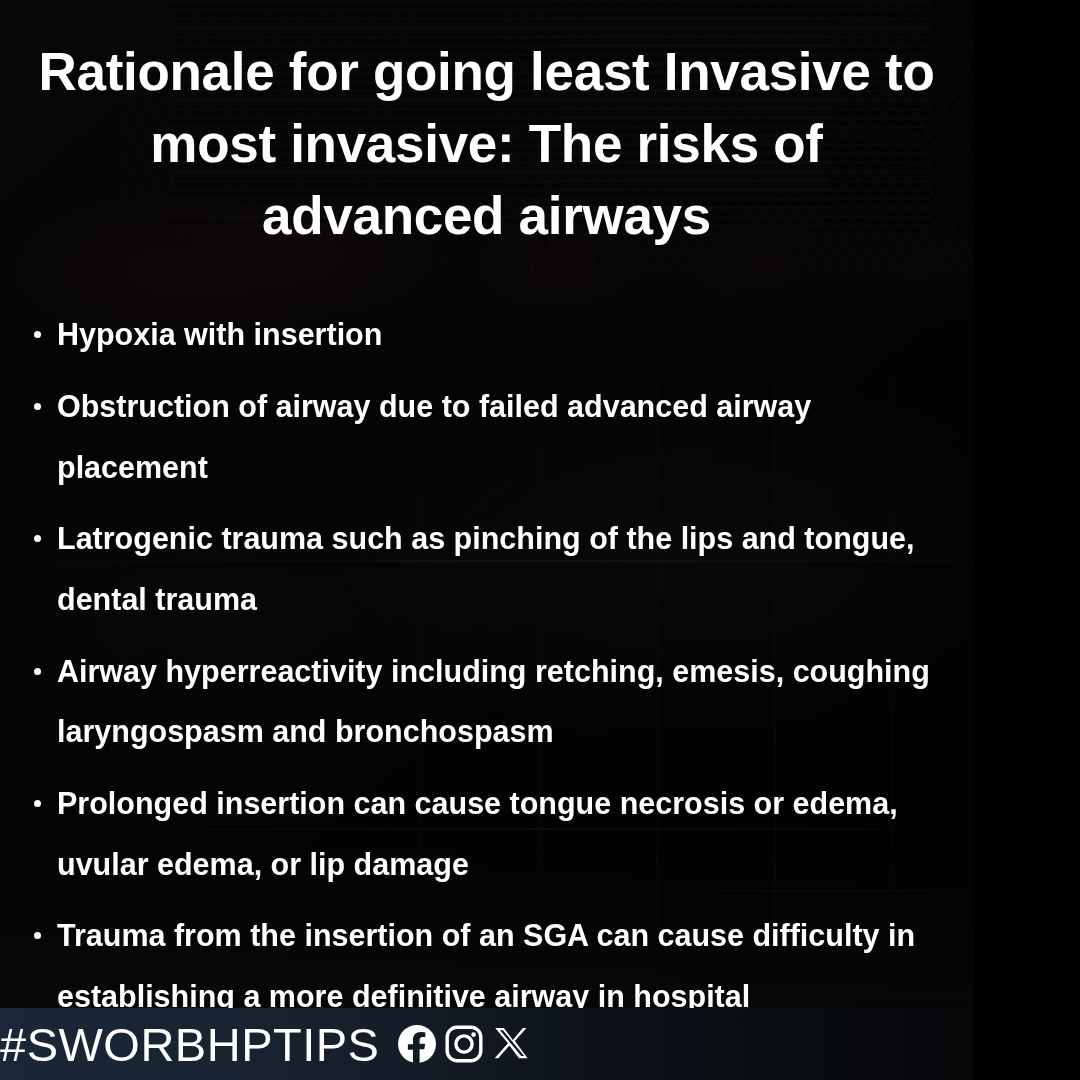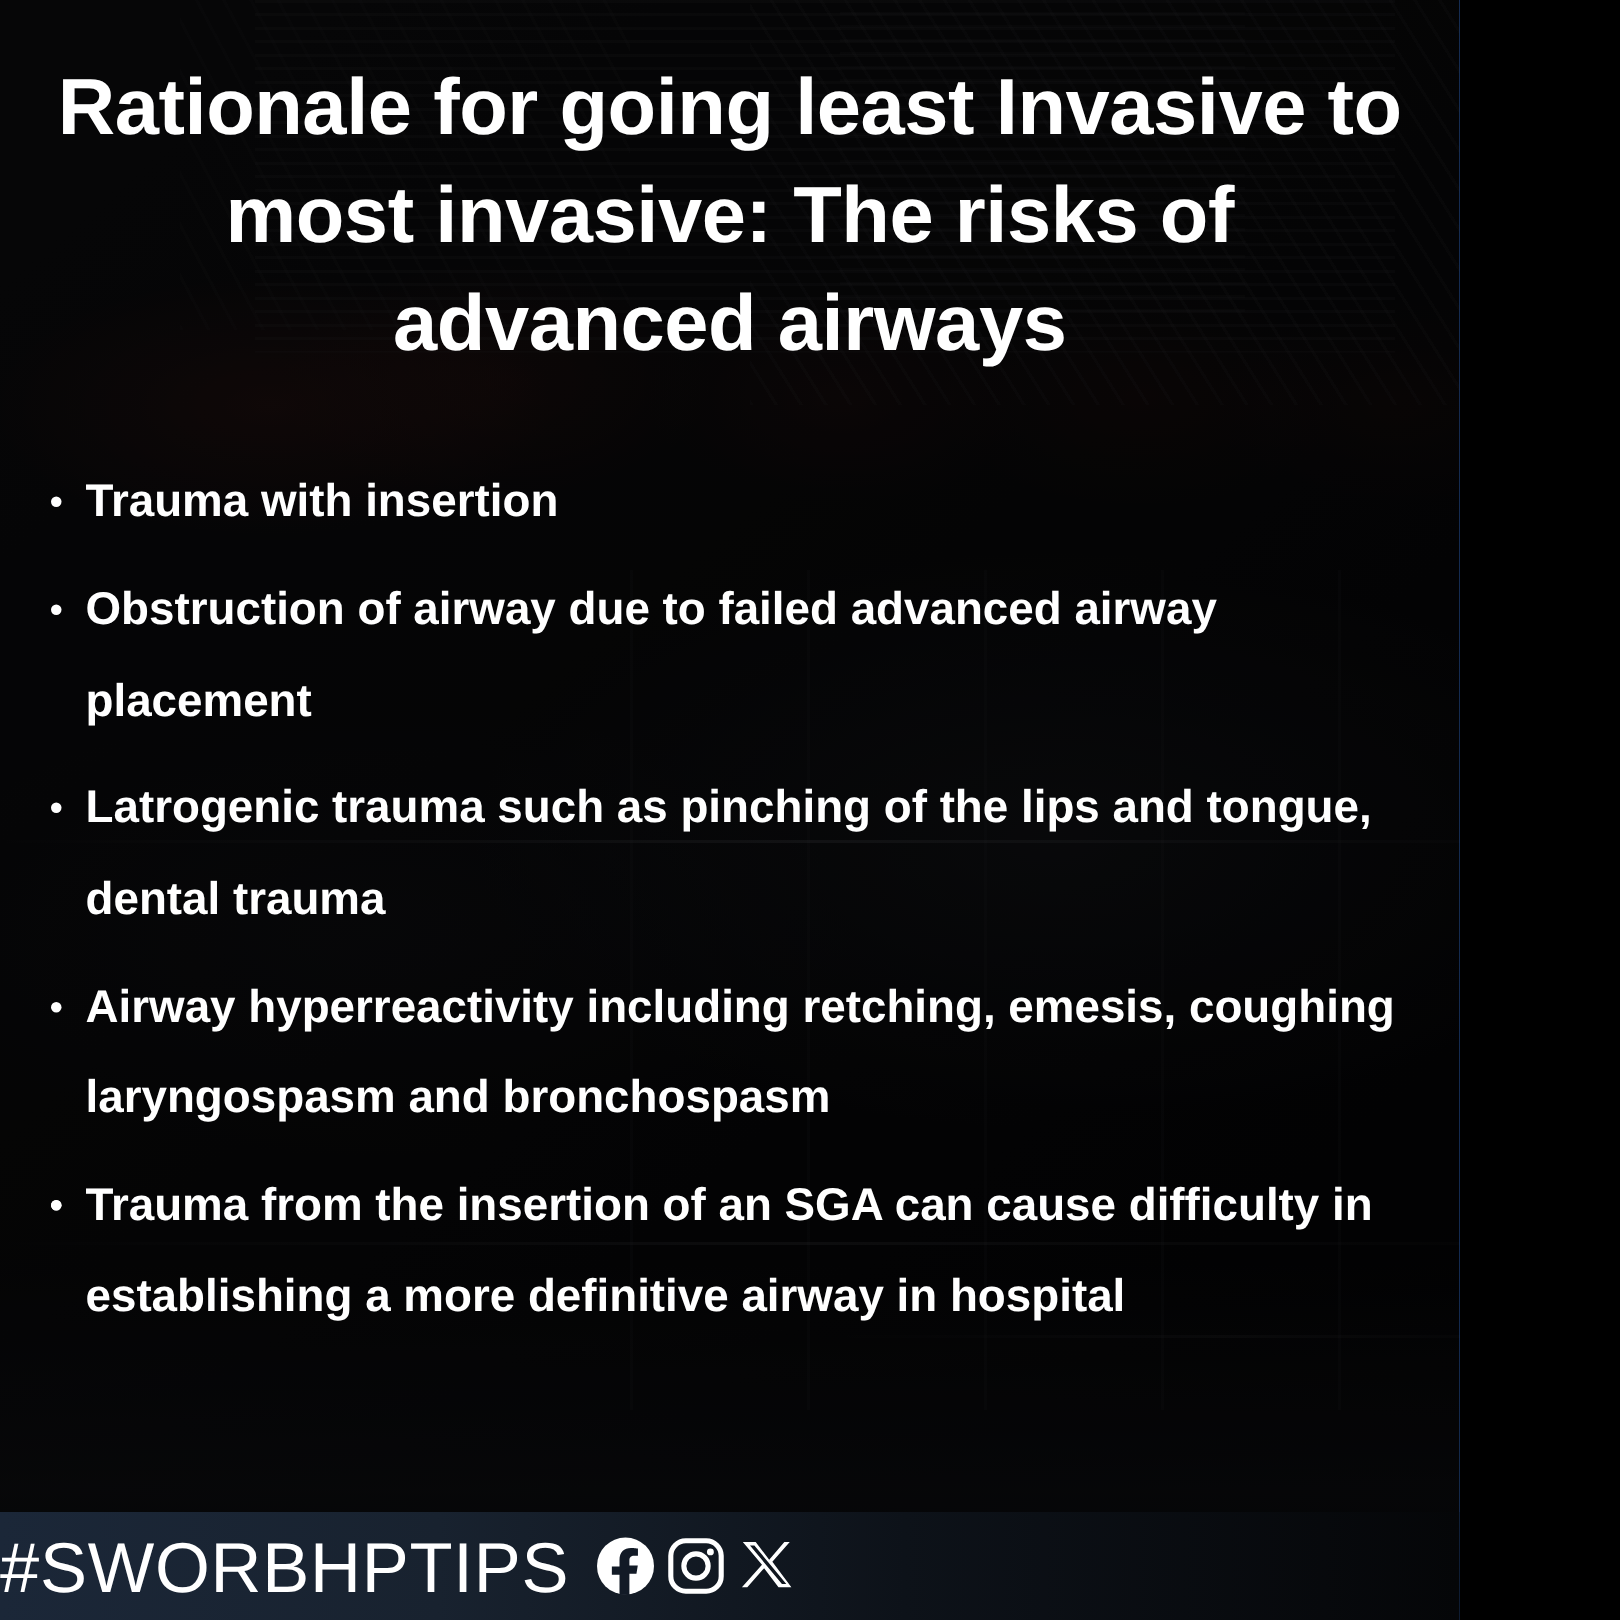"Rationale for going least Invasive" #slide { background: #3b82f6 -> #ef4444 }
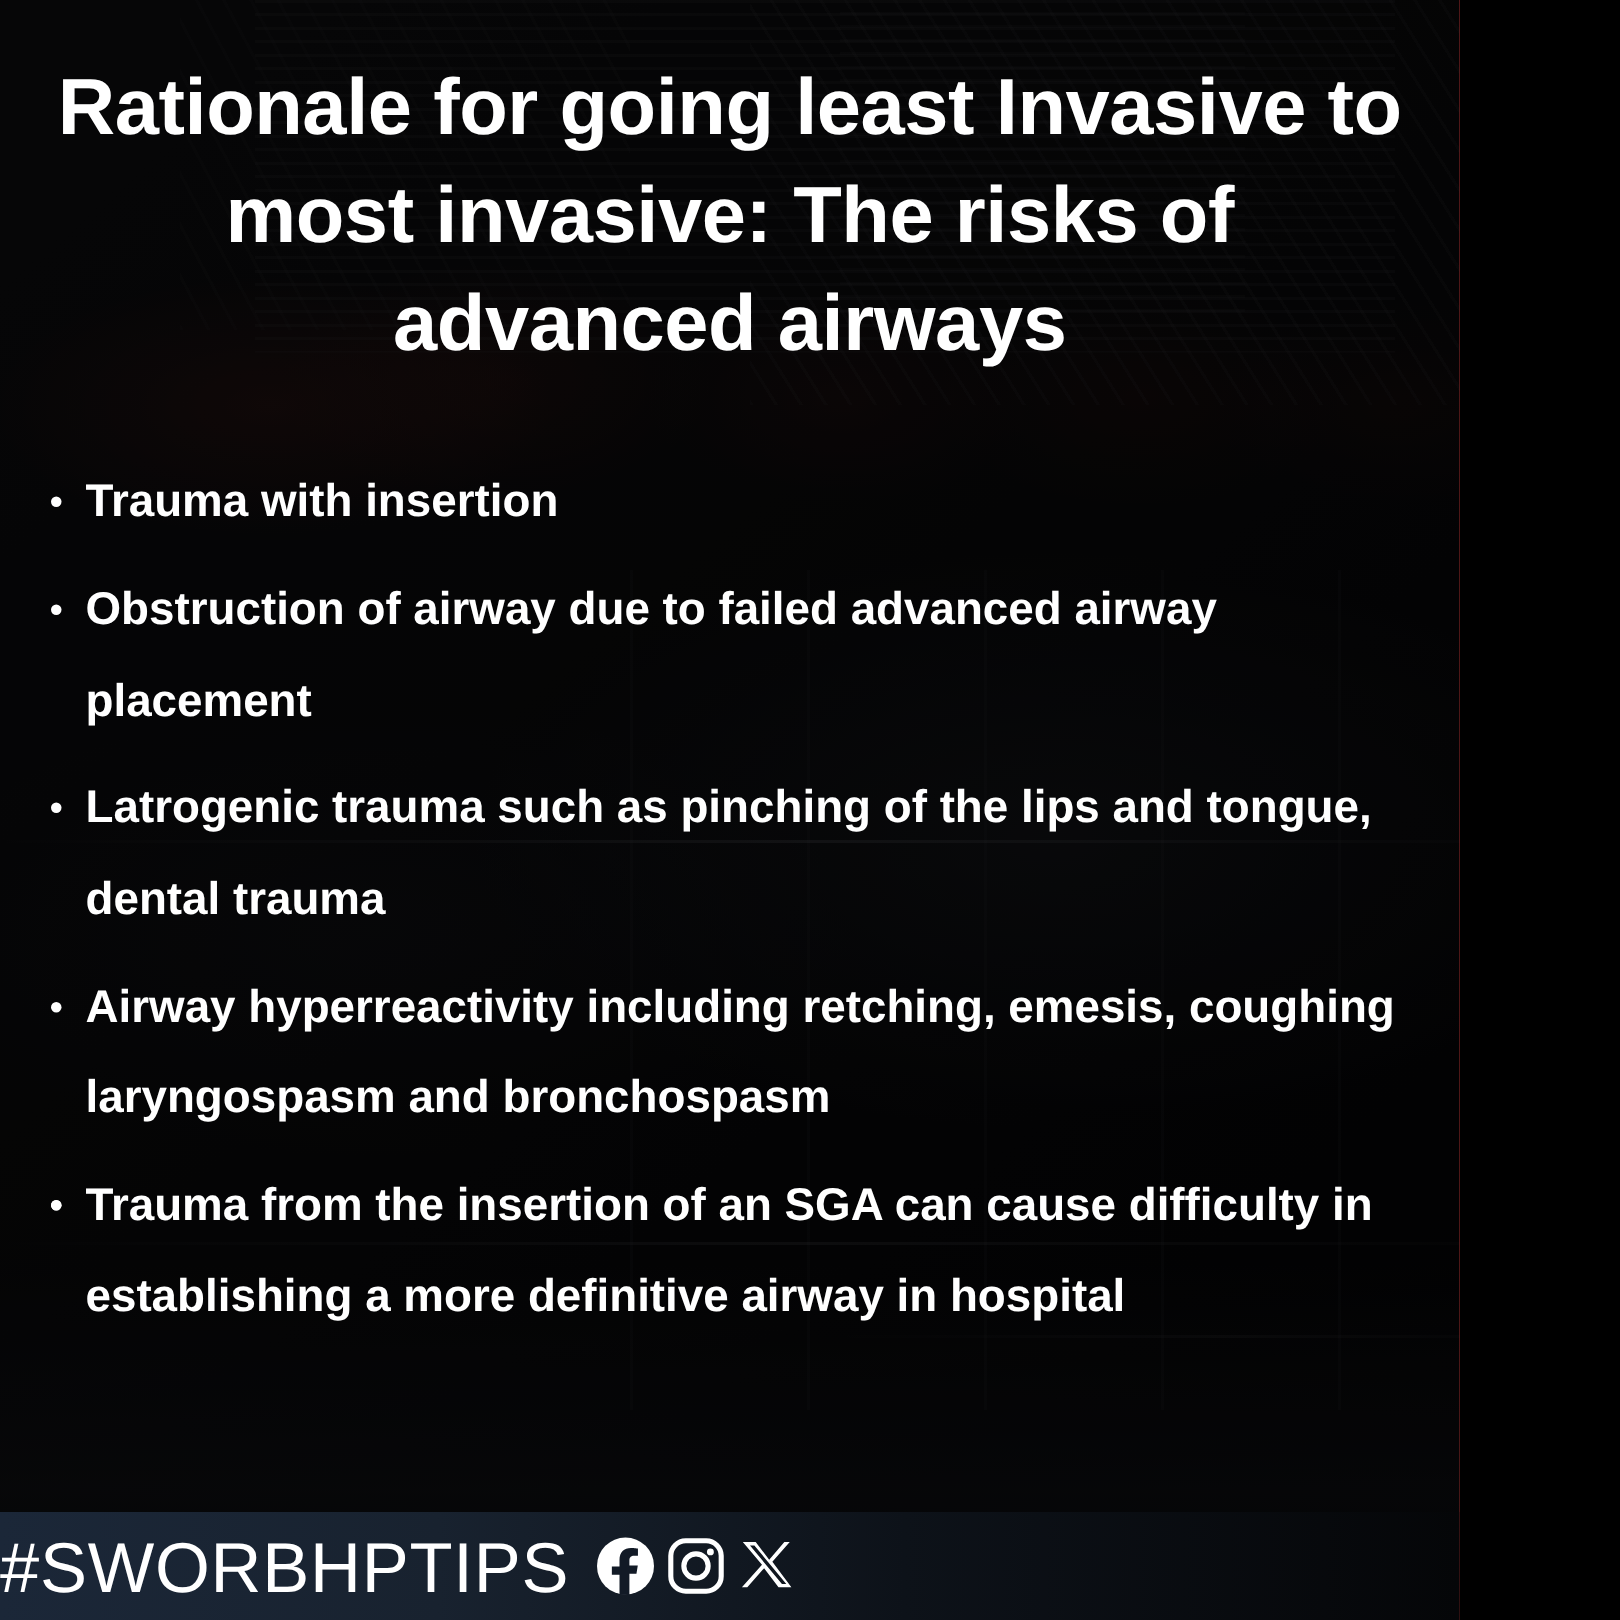"Trauma with insertion" span { text: Trauma -> Hypoxia }
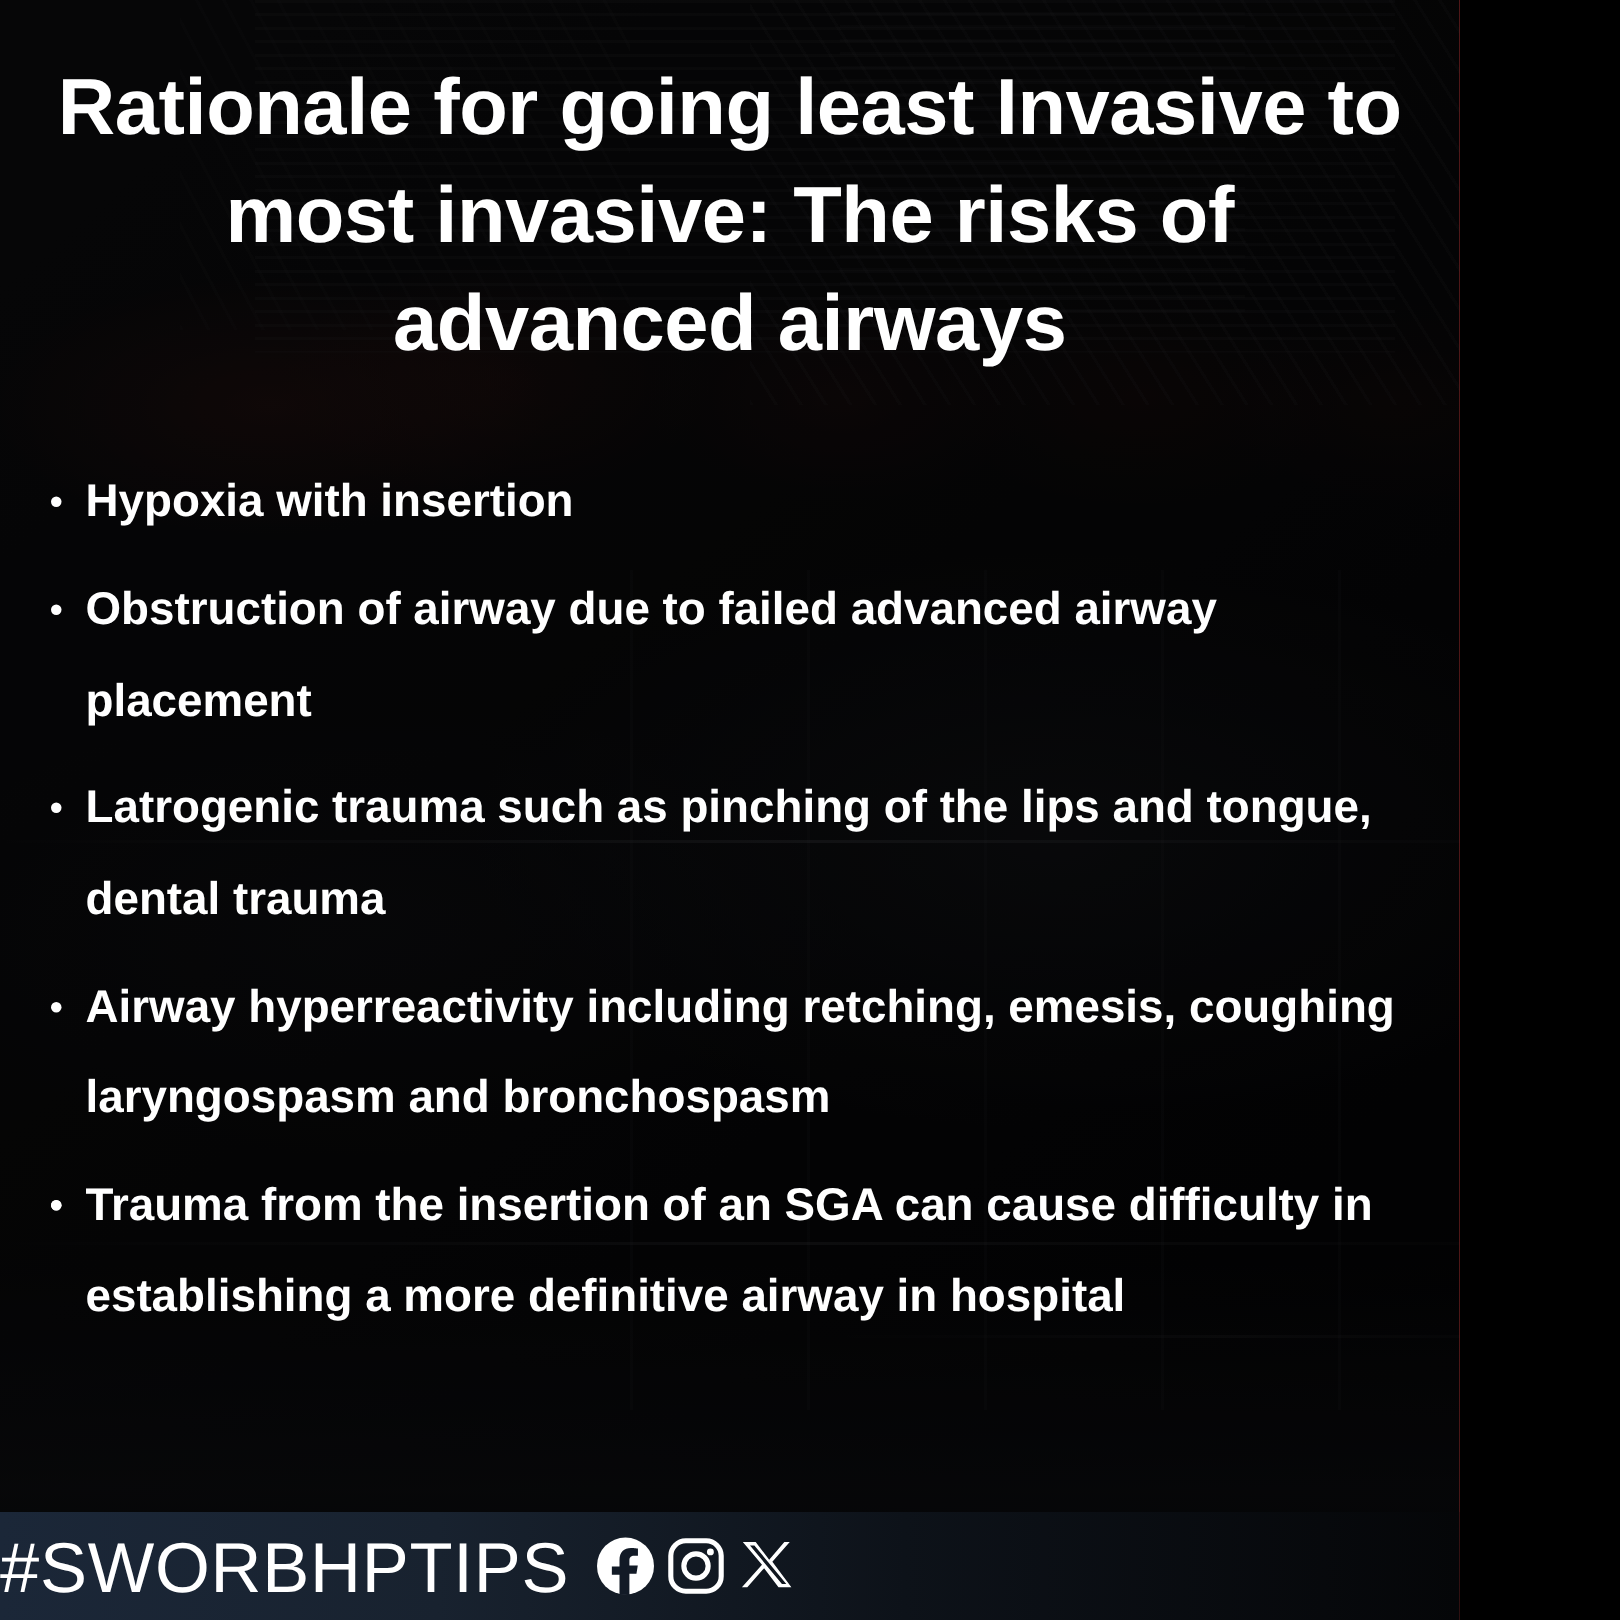"Prolonged insertion can cause tongue" span { html: none -> <span>Prolonged insertion can cause tongue necrosis or edema, uvular edema, or lip damage</span> }
